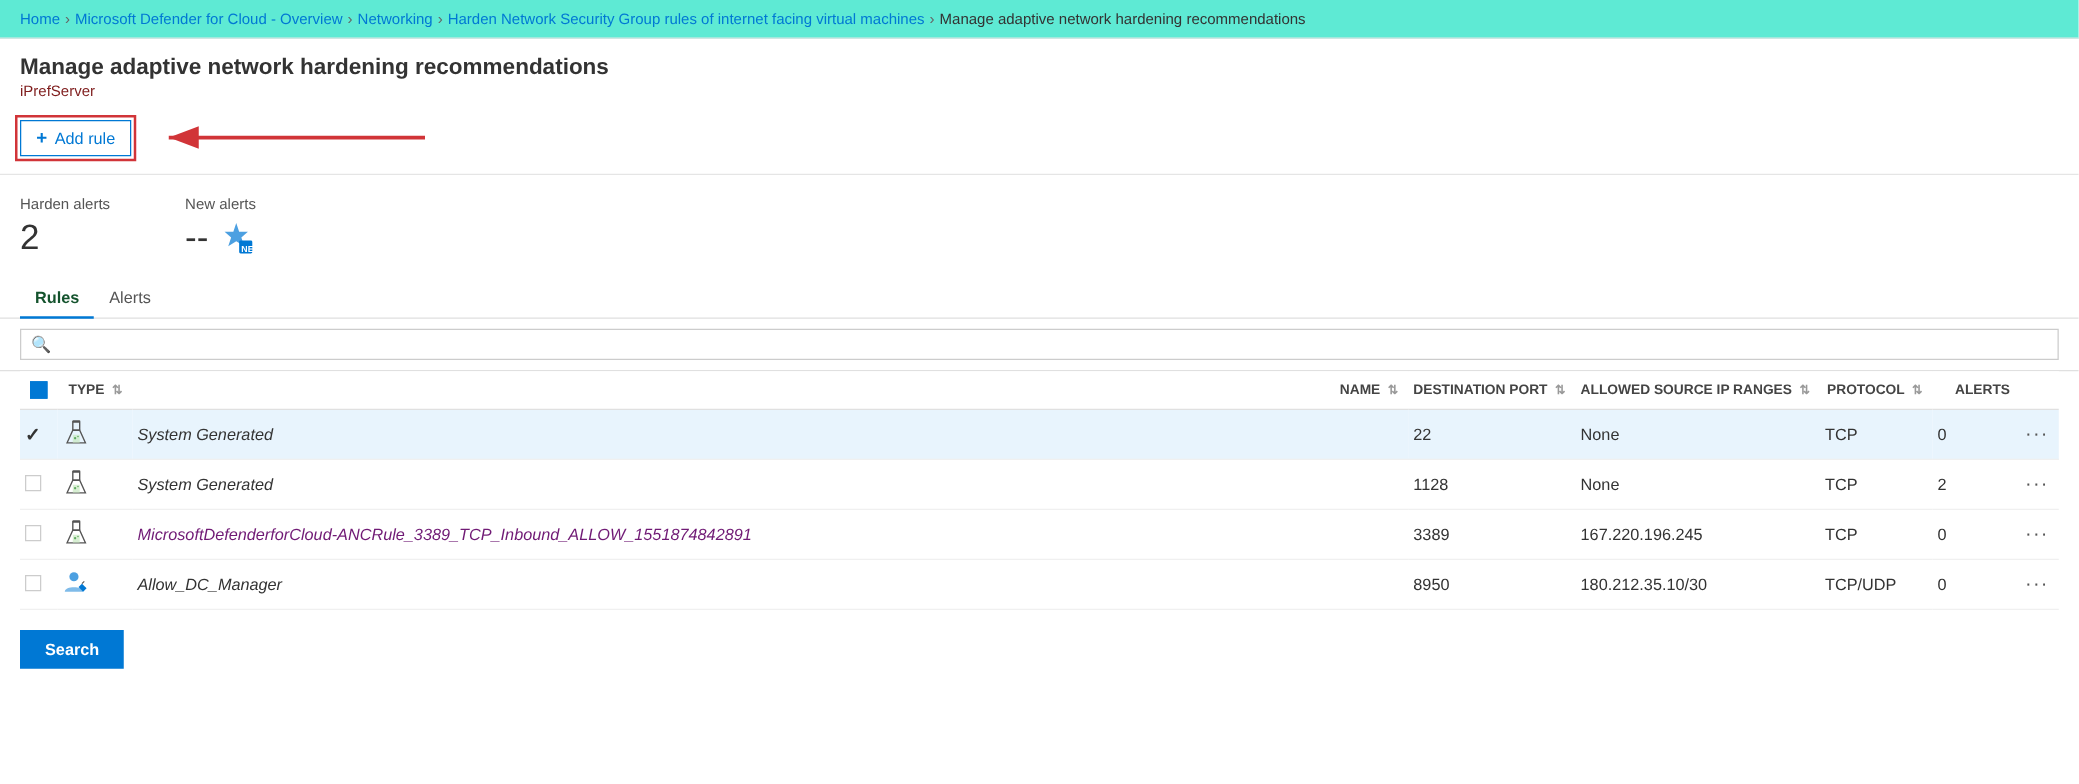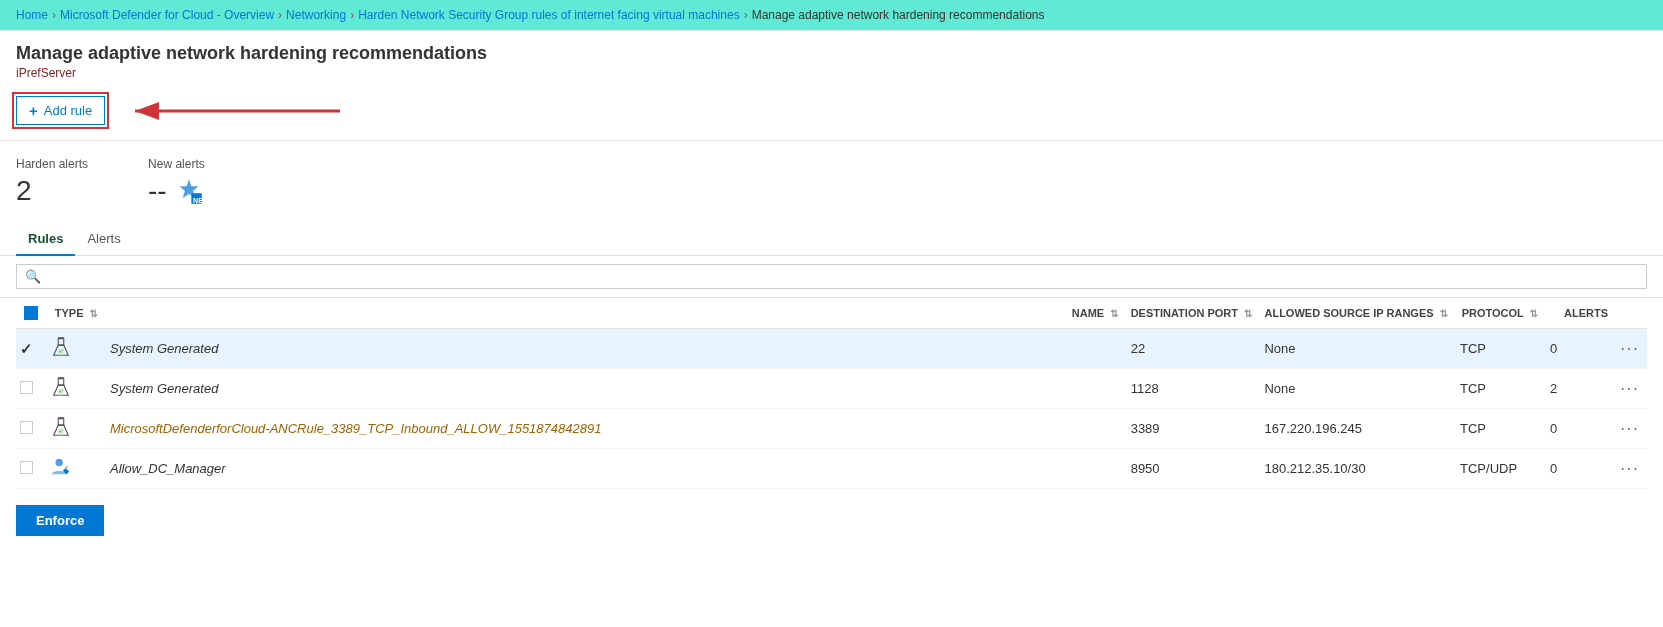"MicrosoftDefenderforCloud-ANCRule_3389_T" .name-link { color: #a16207 -> #701a75 }
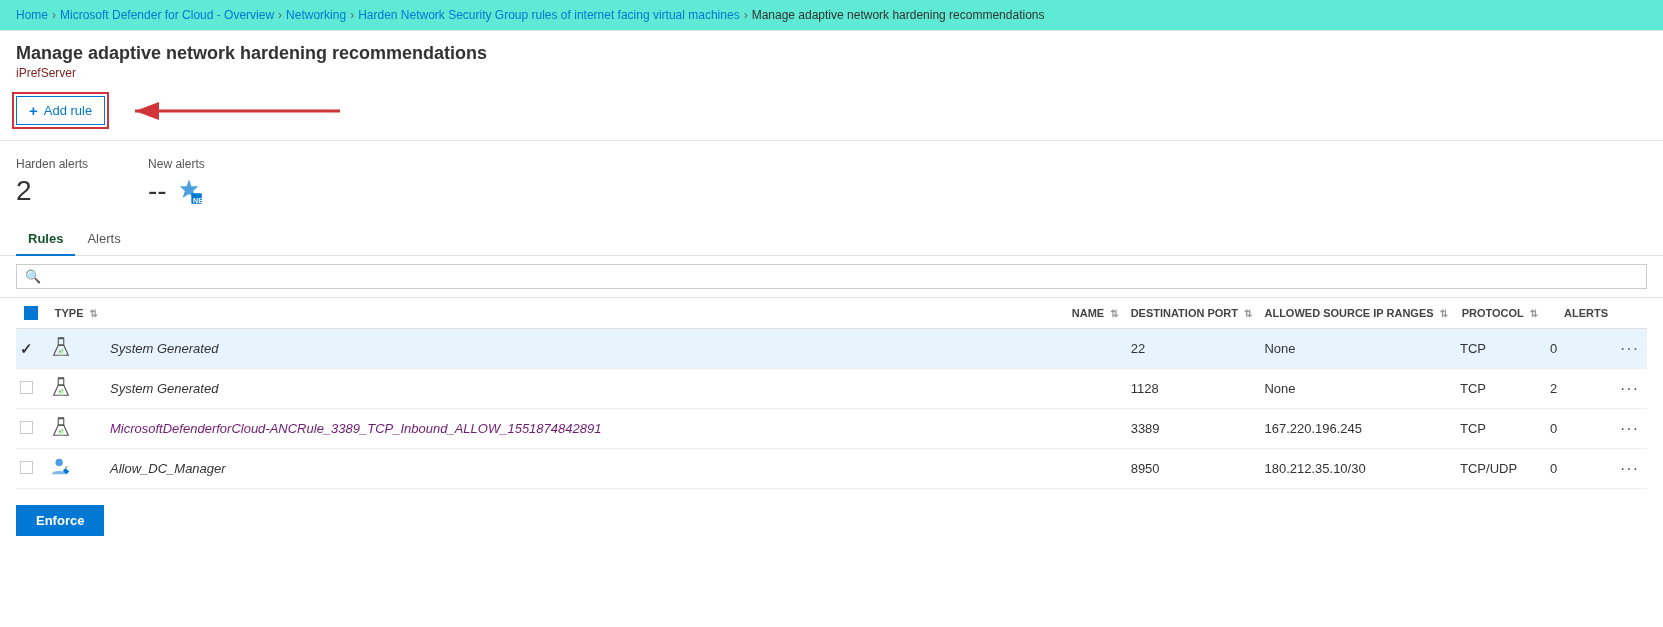"Enforce" button.enforce-btn { text: Enforce -> Search }
